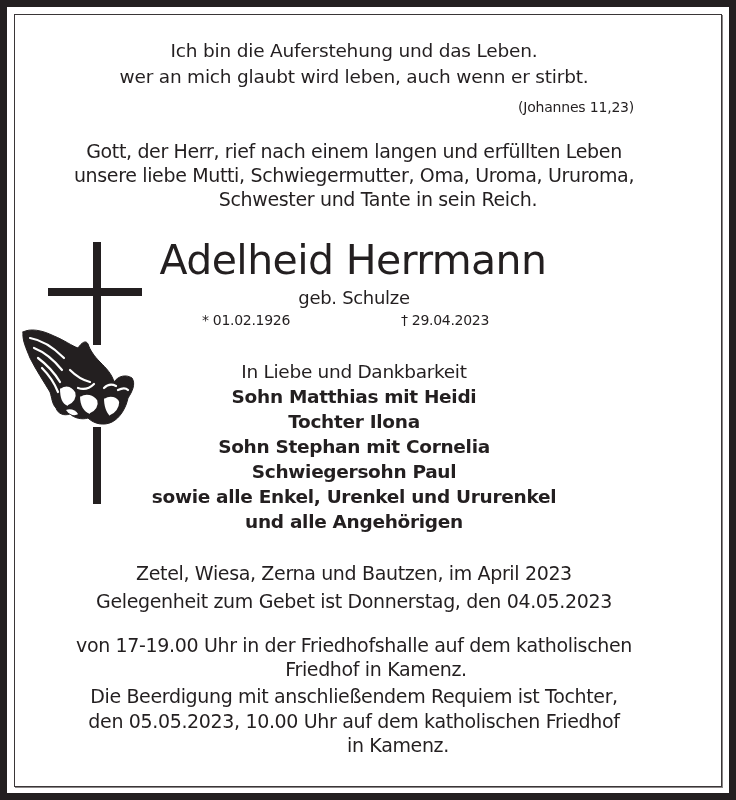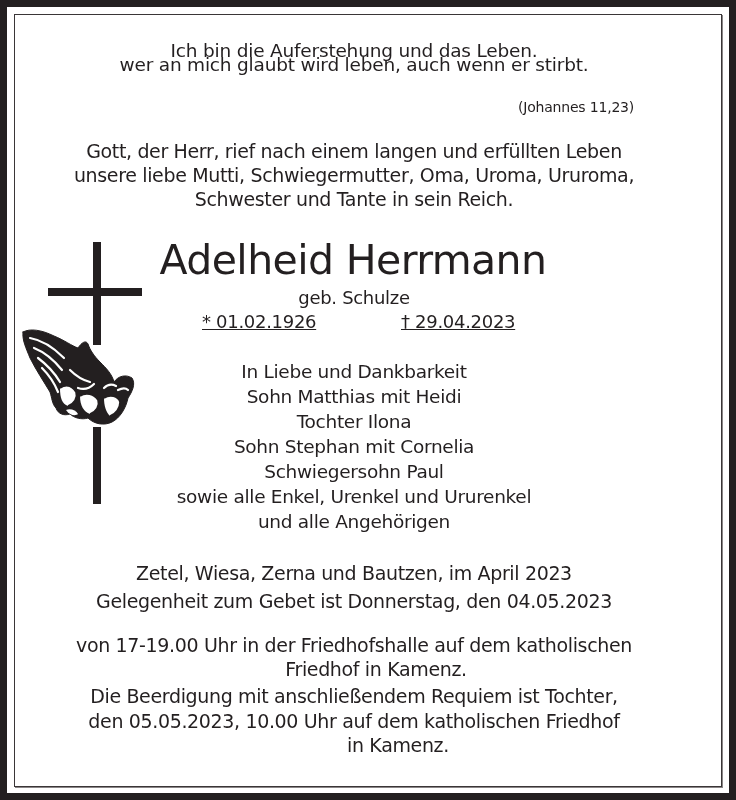"wer an mich glaubt wird" div.line { top: 56px -> 68px }
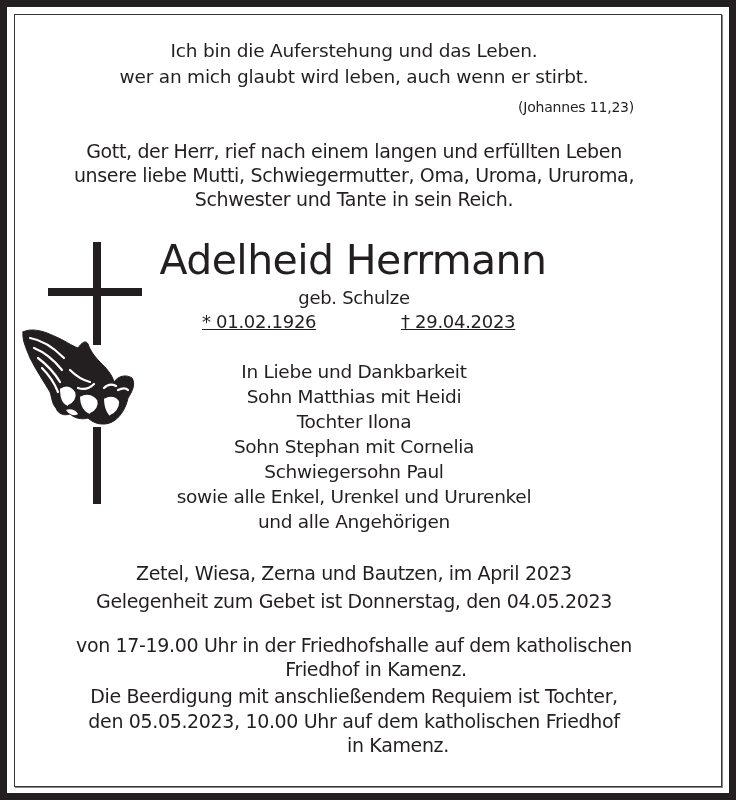"Schwester und Tante in sein" div.line { margin-left: none -> 24px }
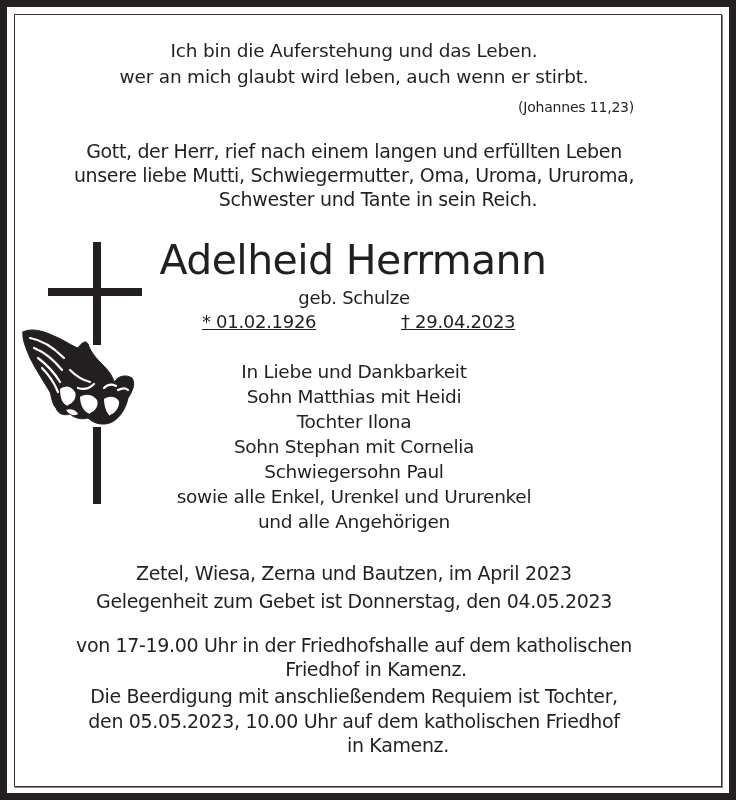"* 01.02.1926" .dates { font-size: 18px -> 14px; text-decoration: underline -> none }
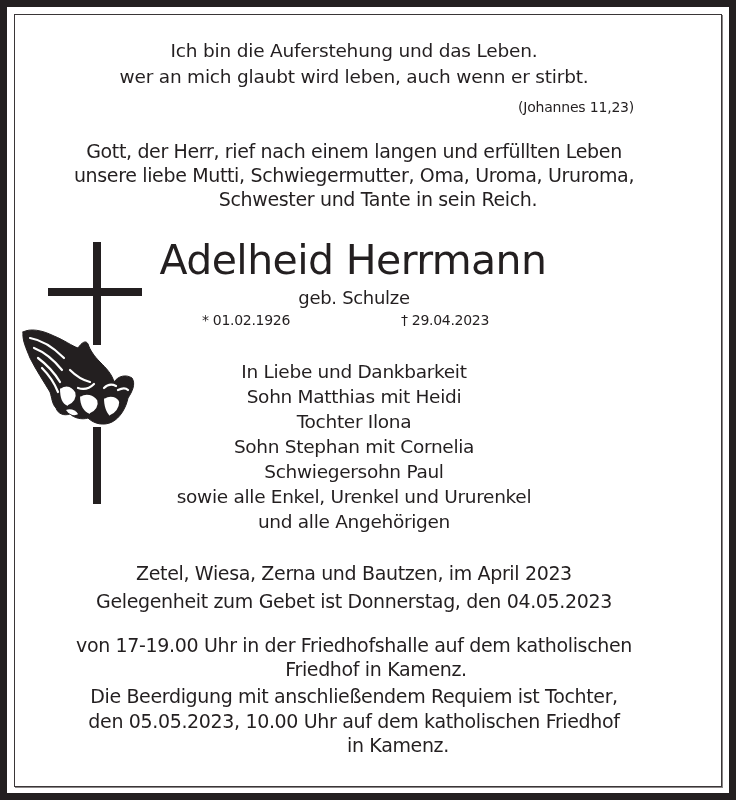"Sohn Matthias mit Heidi" .family { font-weight: 400 -> 700 }
